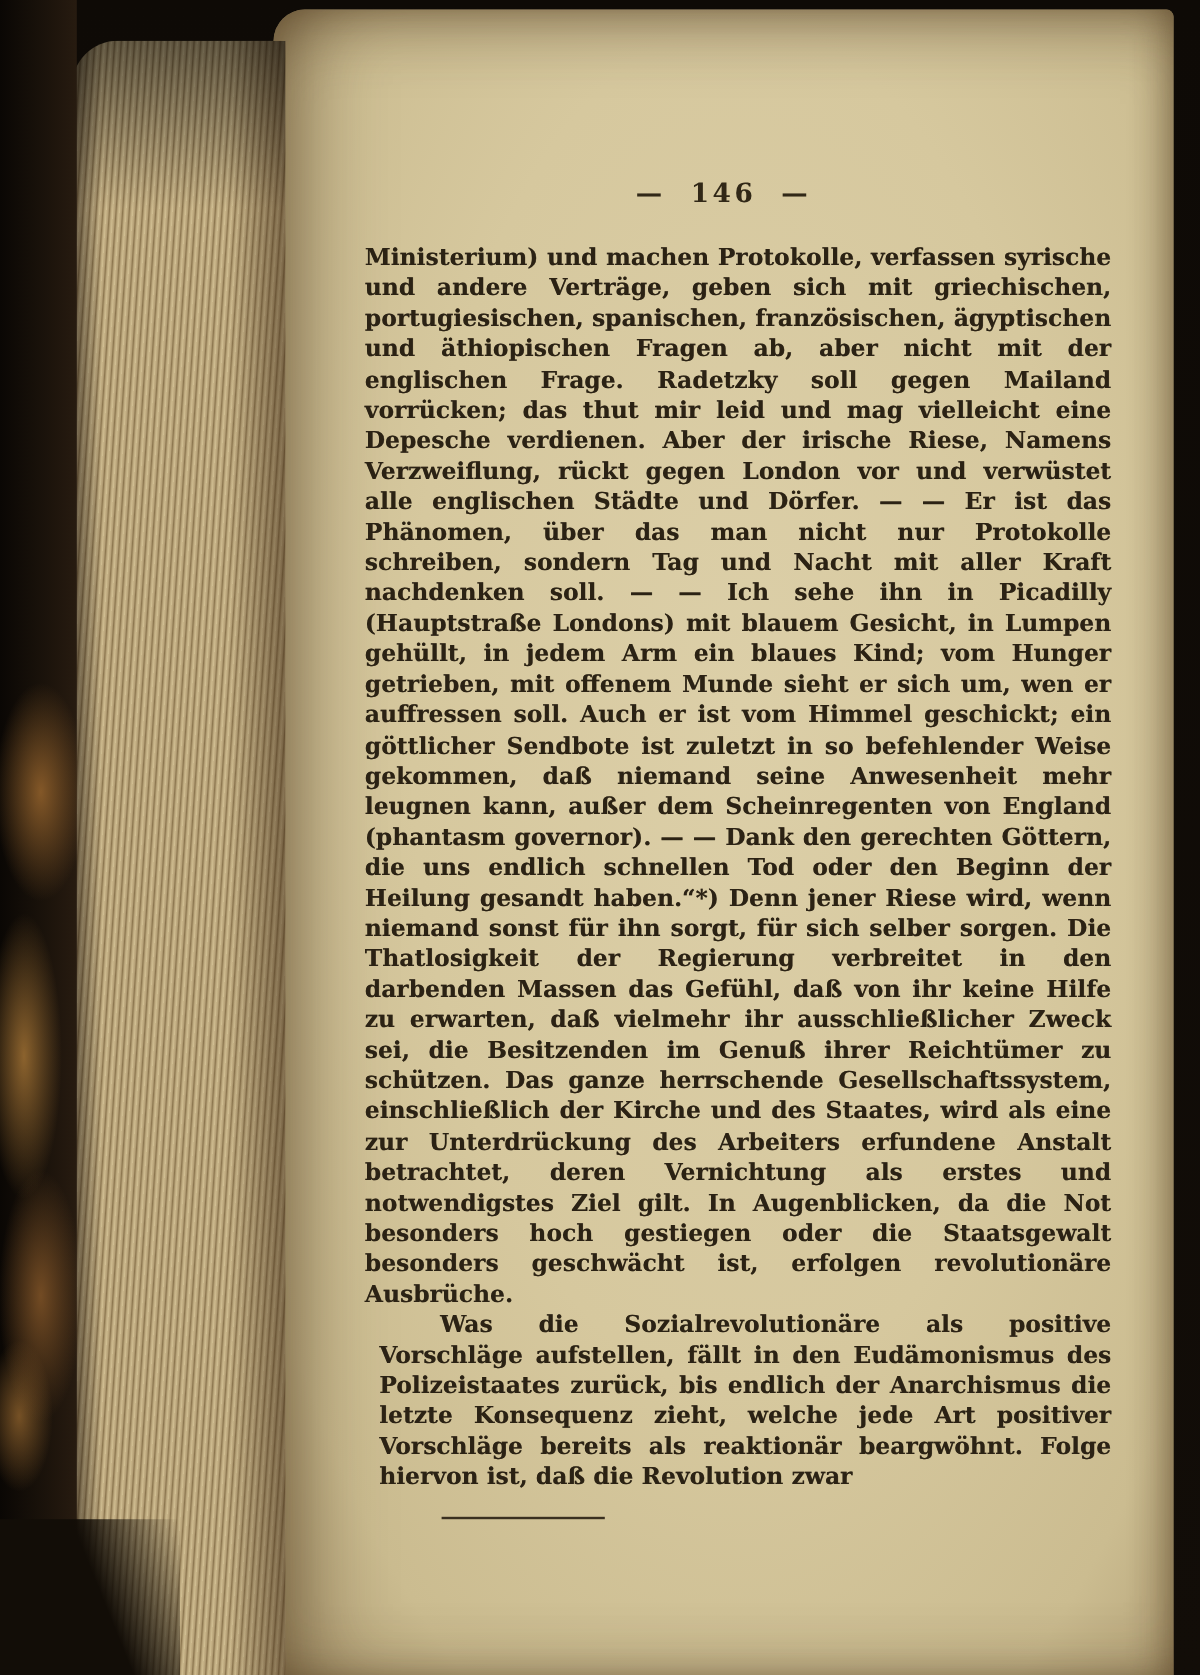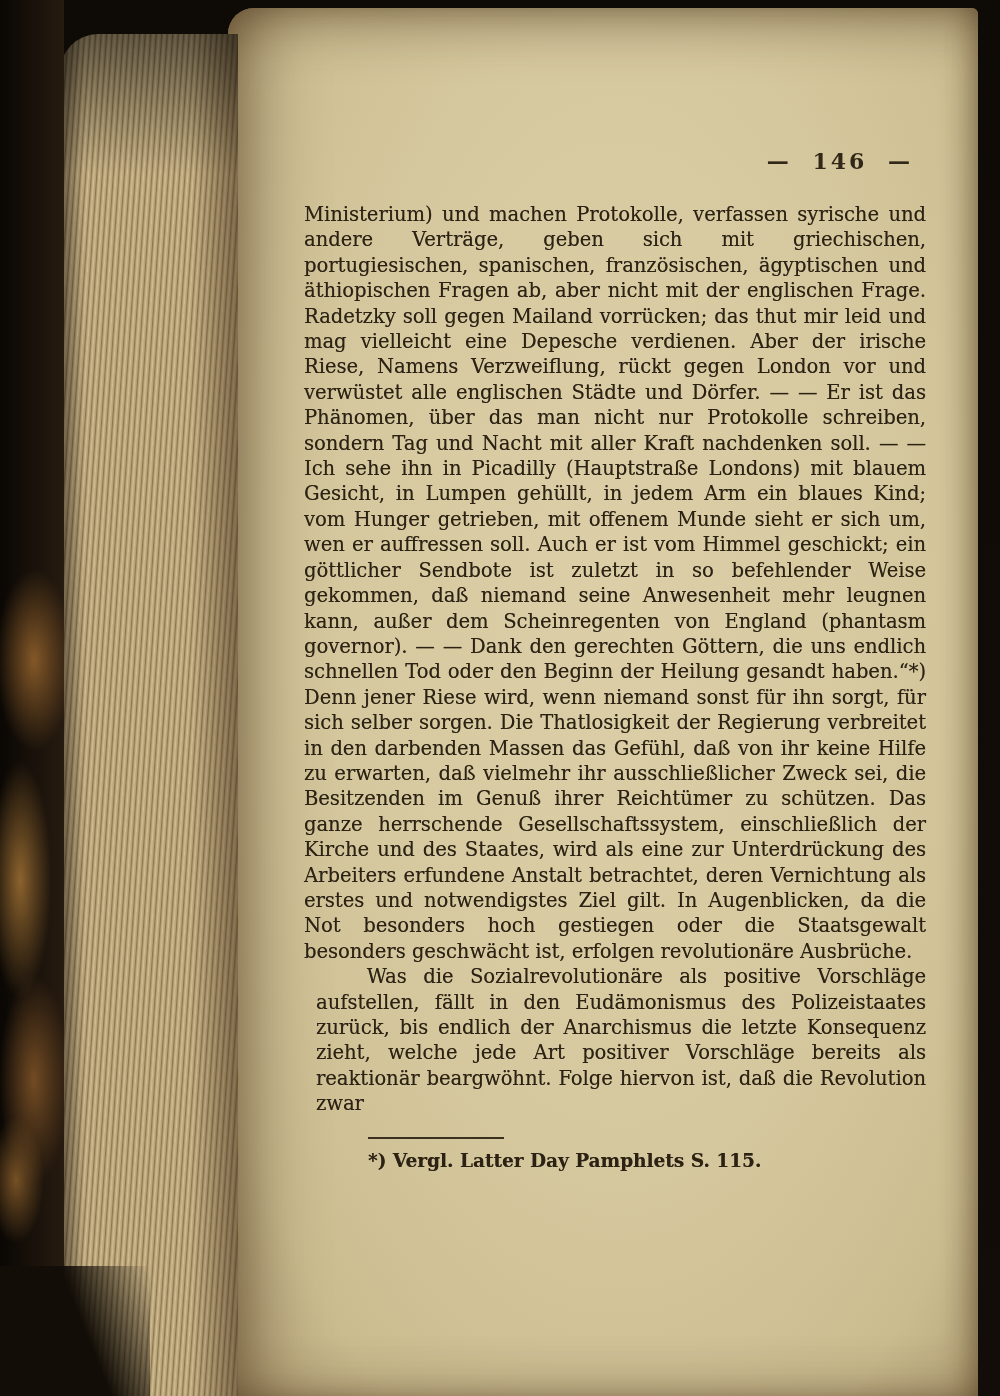"— 146 —" .page-number { text-align: right -> center }
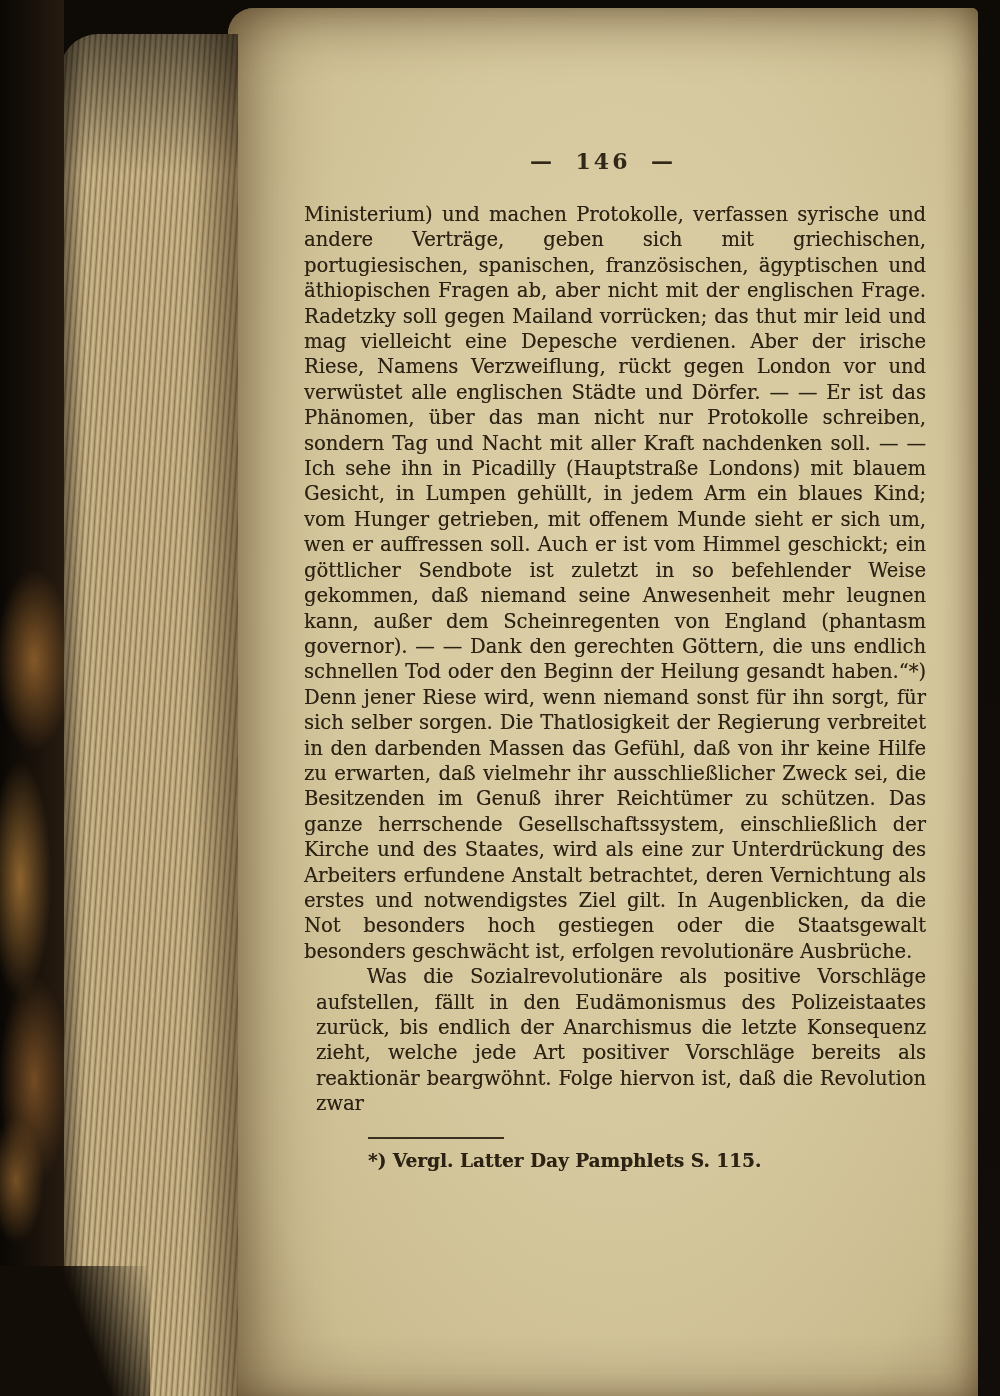"Ministerium) und machen Protokolle," .para { font-weight: normal -> bold }
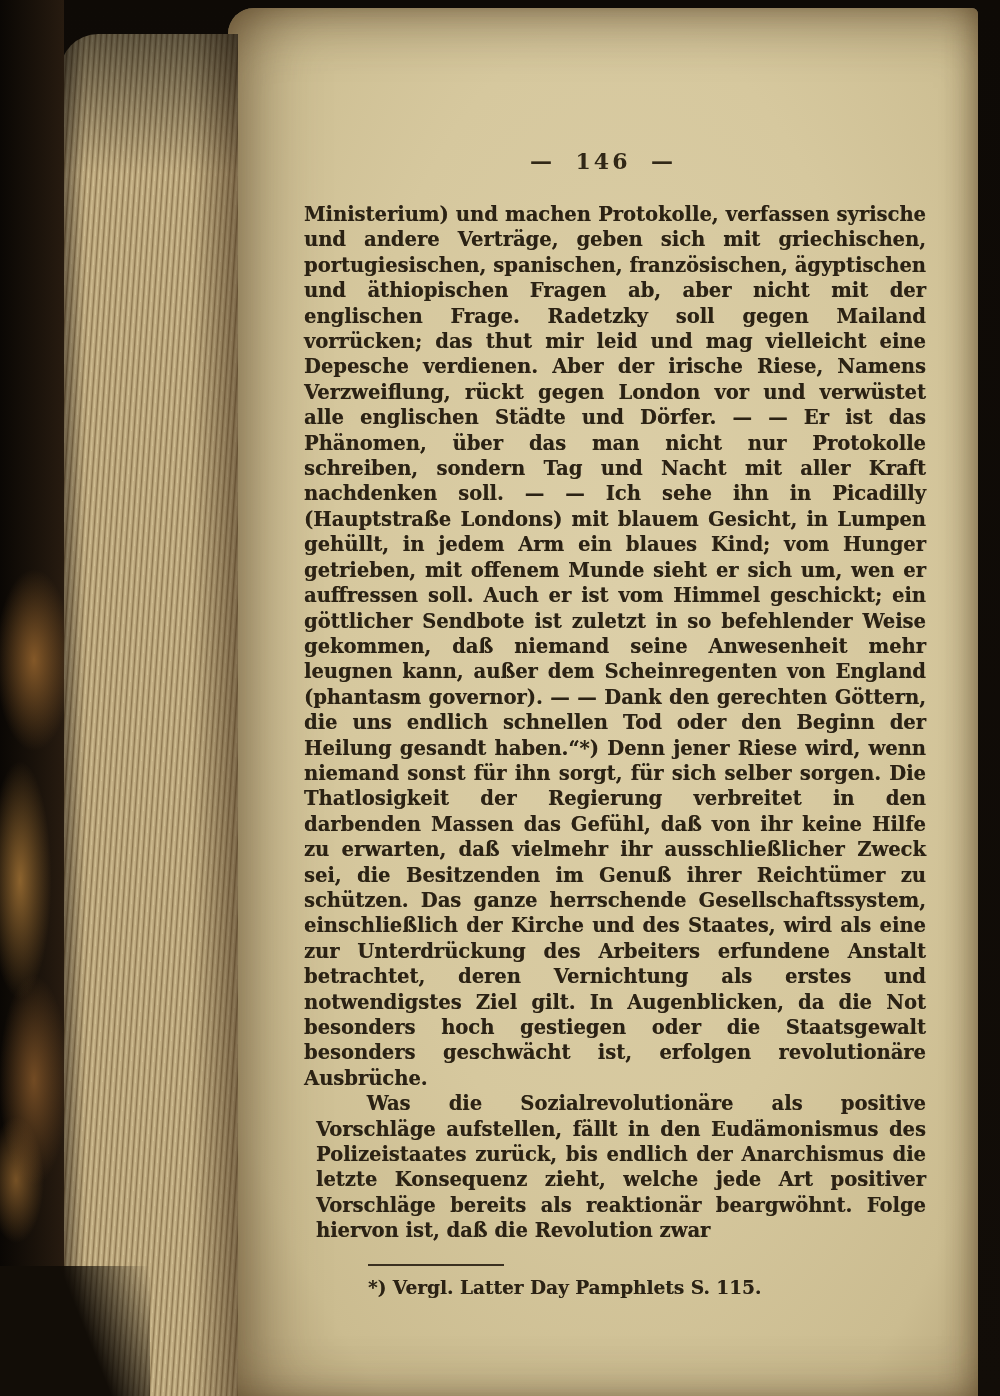"*) Vergl. Latter Day Pamphlets" p.footnote { html: <p>*) Vergl. Latter Day Pamphlets S. 115.</p> -> none }
